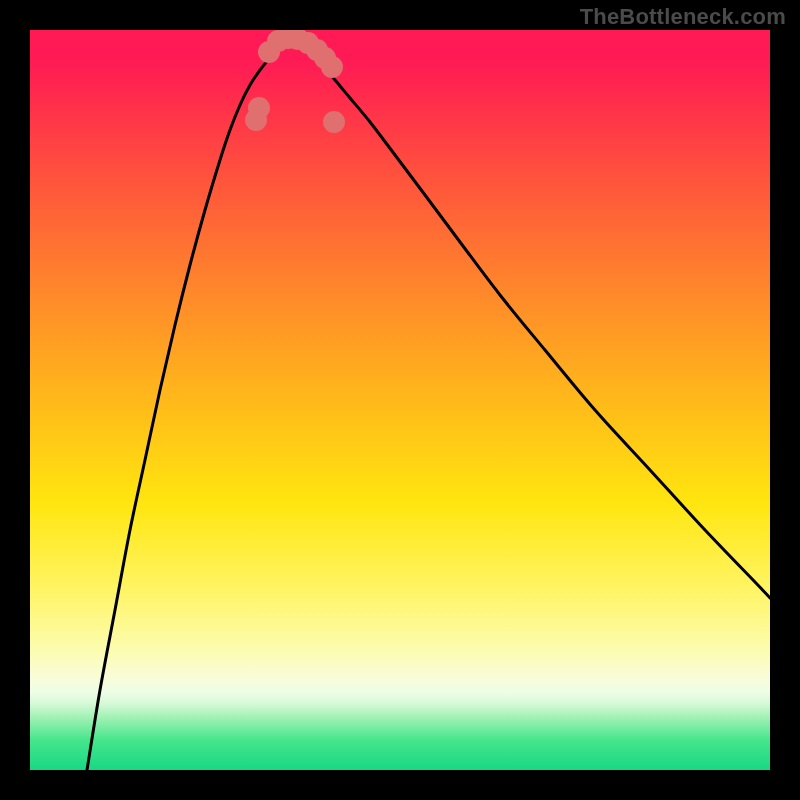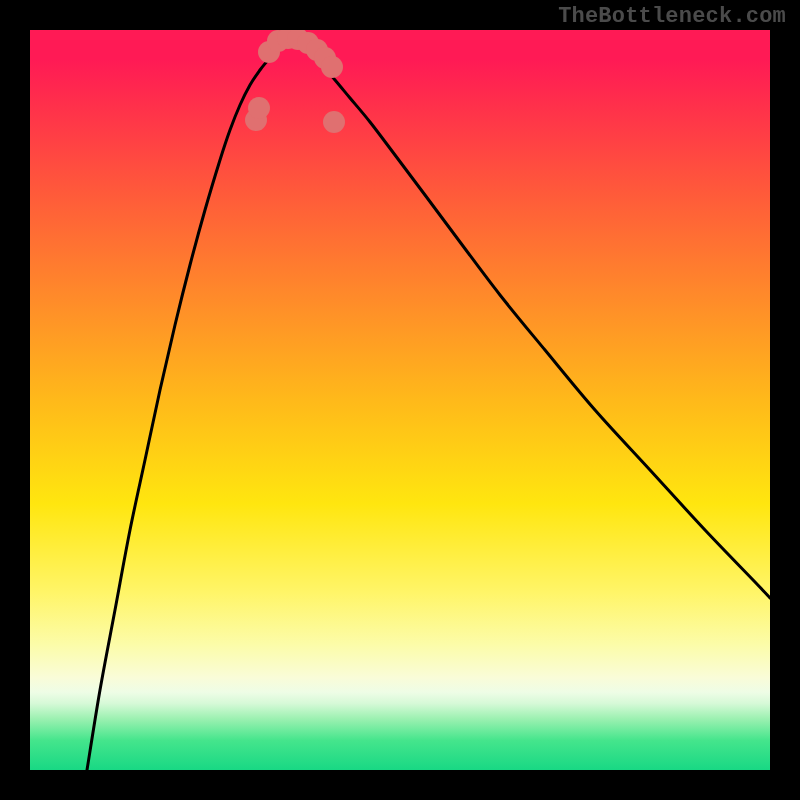"TheBottleneck.com" .watermark { font-family: Liberation Mono, monospace -> none }
